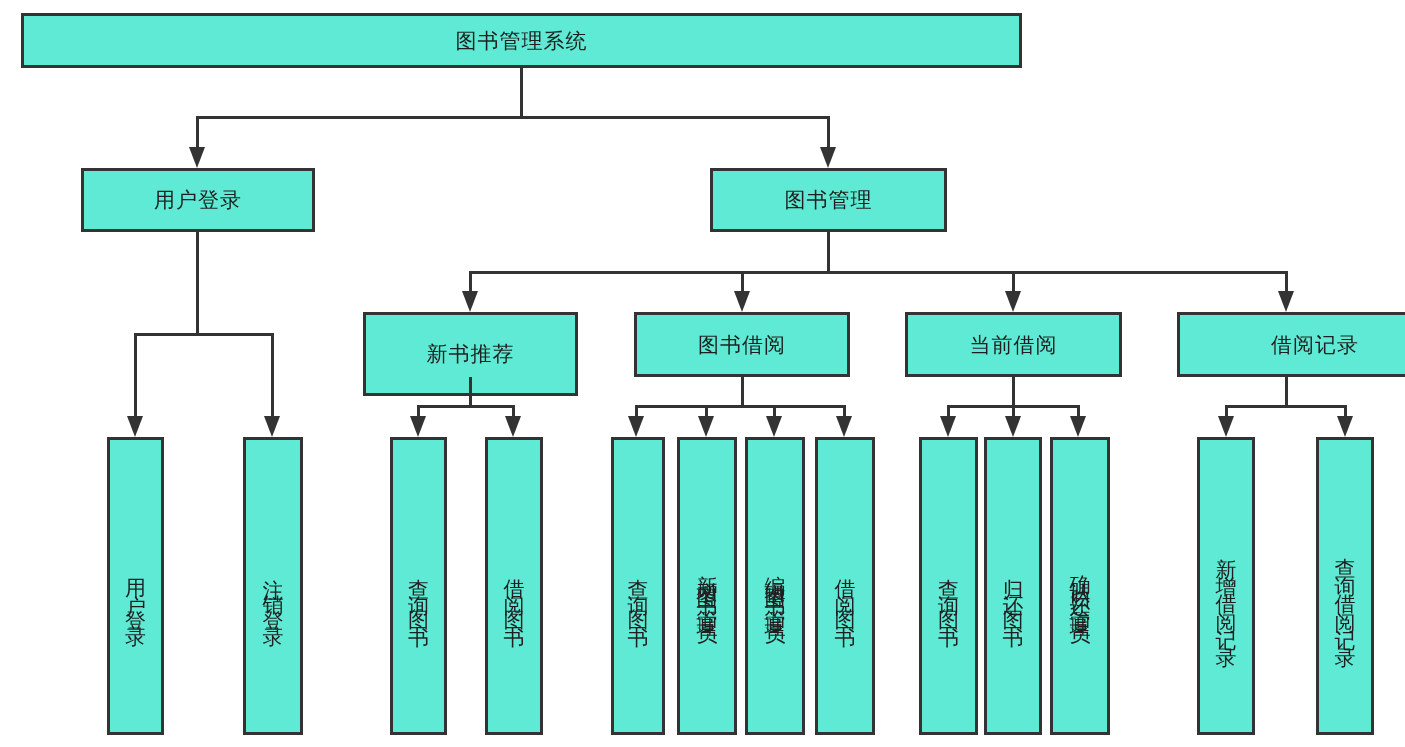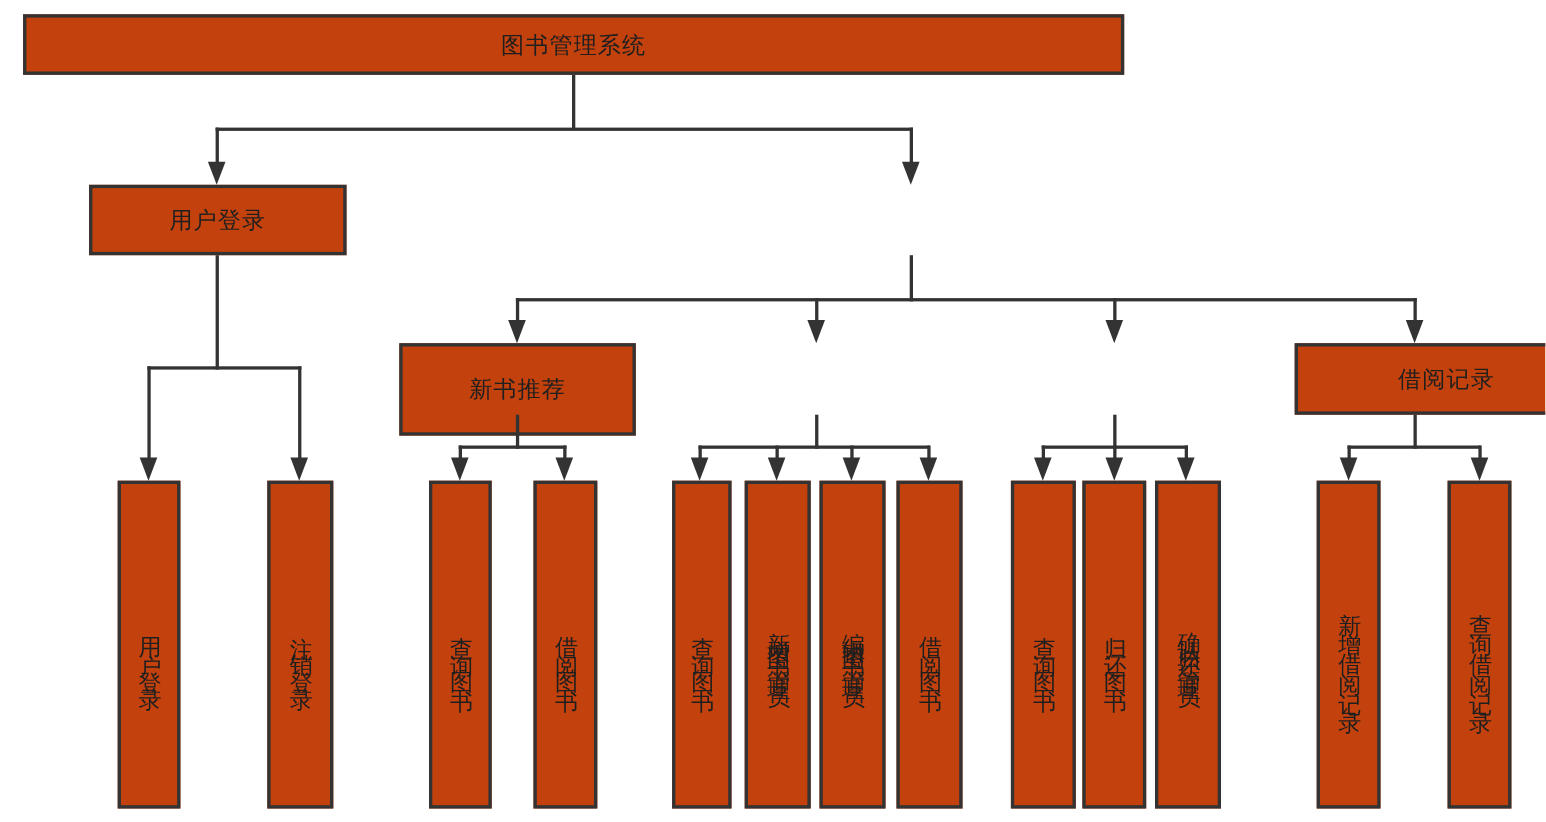"图书管理系统" .box { background: #c2410c -> #5eead4 }
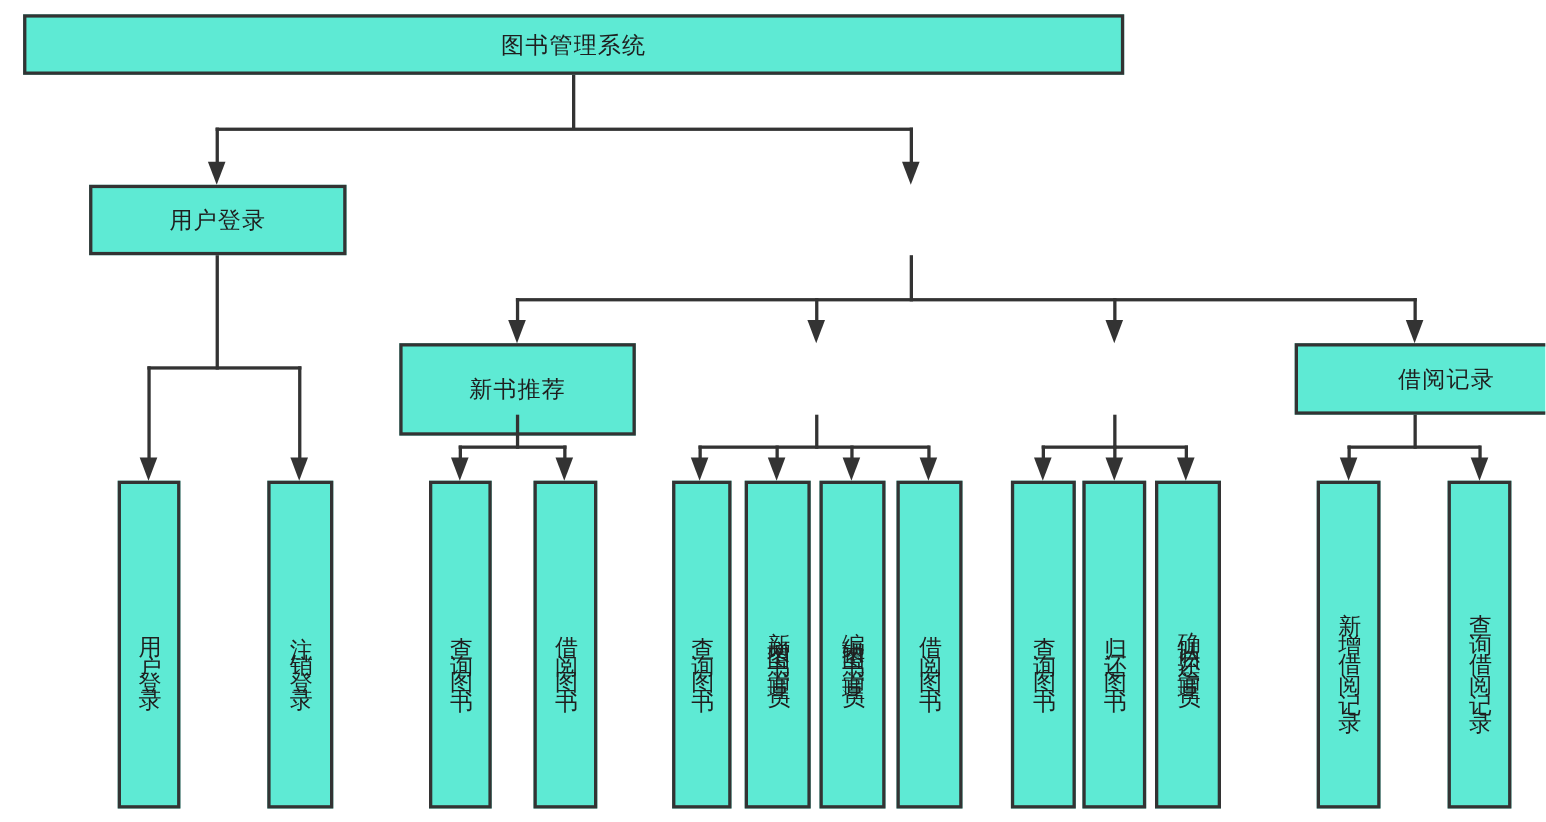"图书管理" div.box { html: none -> <div> <span>图书管理</span> </div> }
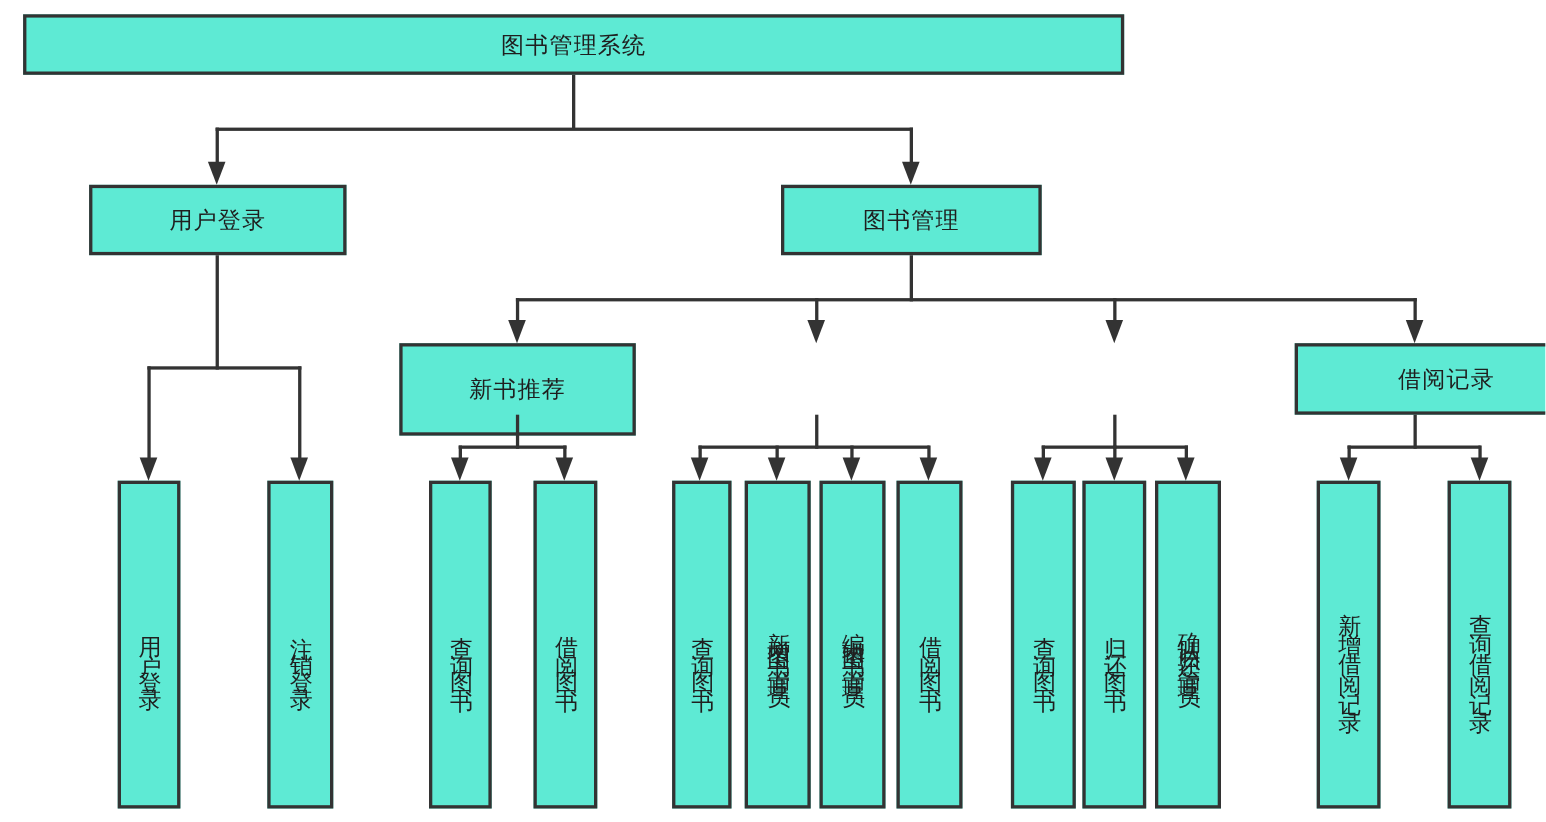"图书借阅" div.box { html: none -> <div> <span>图书借阅</span> </div> }
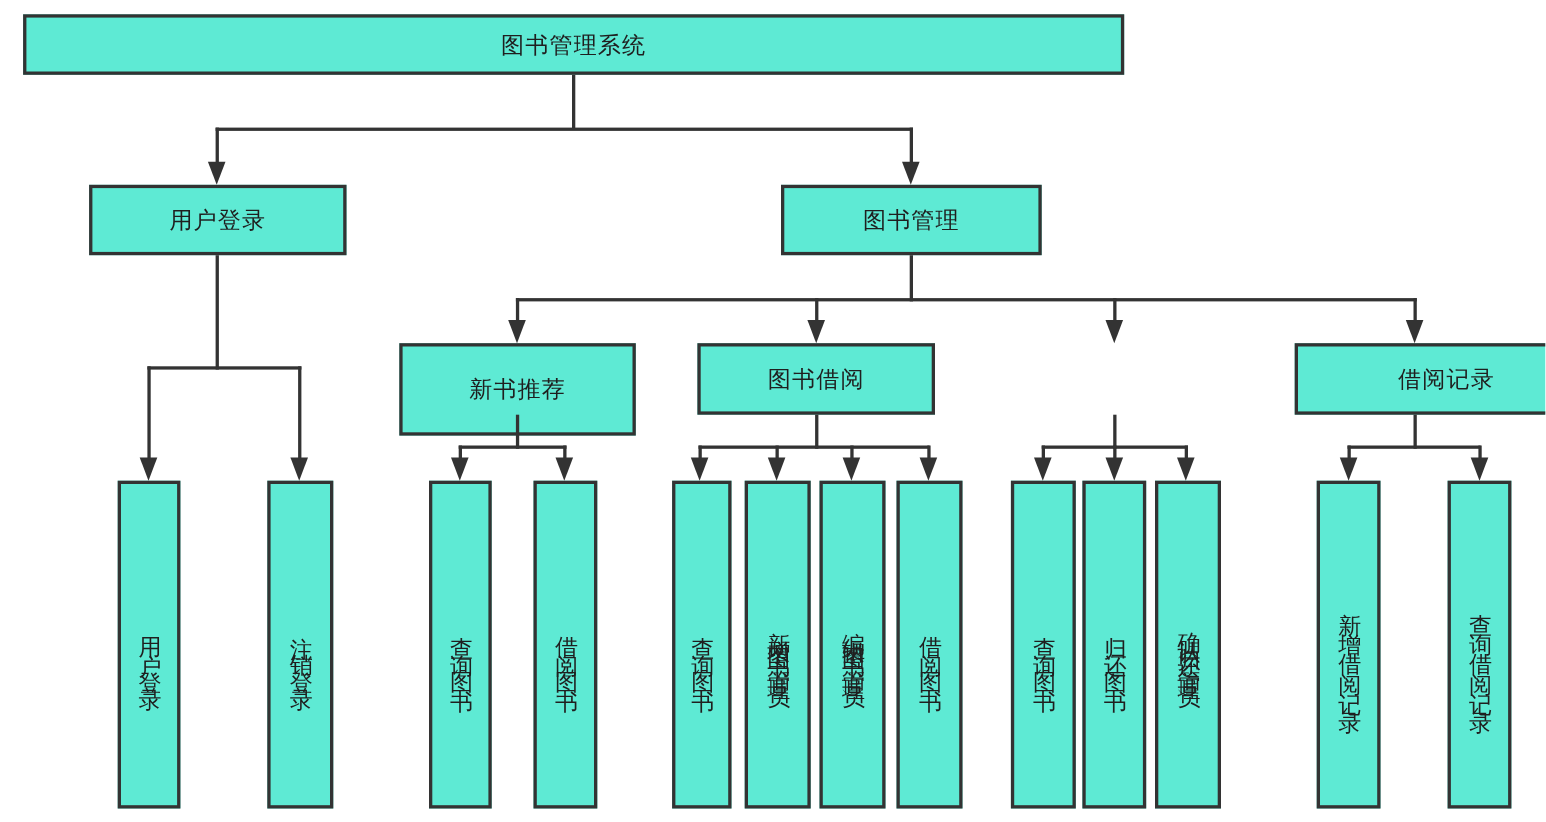"当前借阅" div.box { html: none -> <div> <span>当前借阅</span> </div> }
